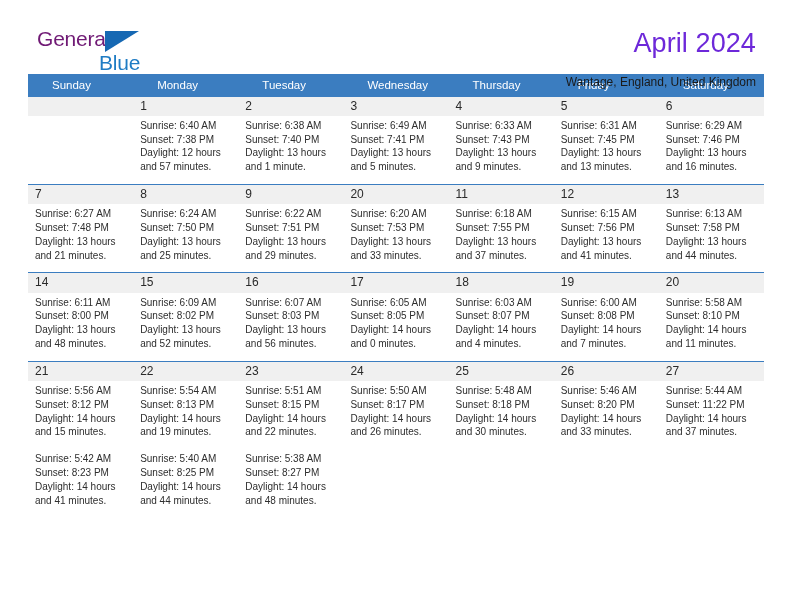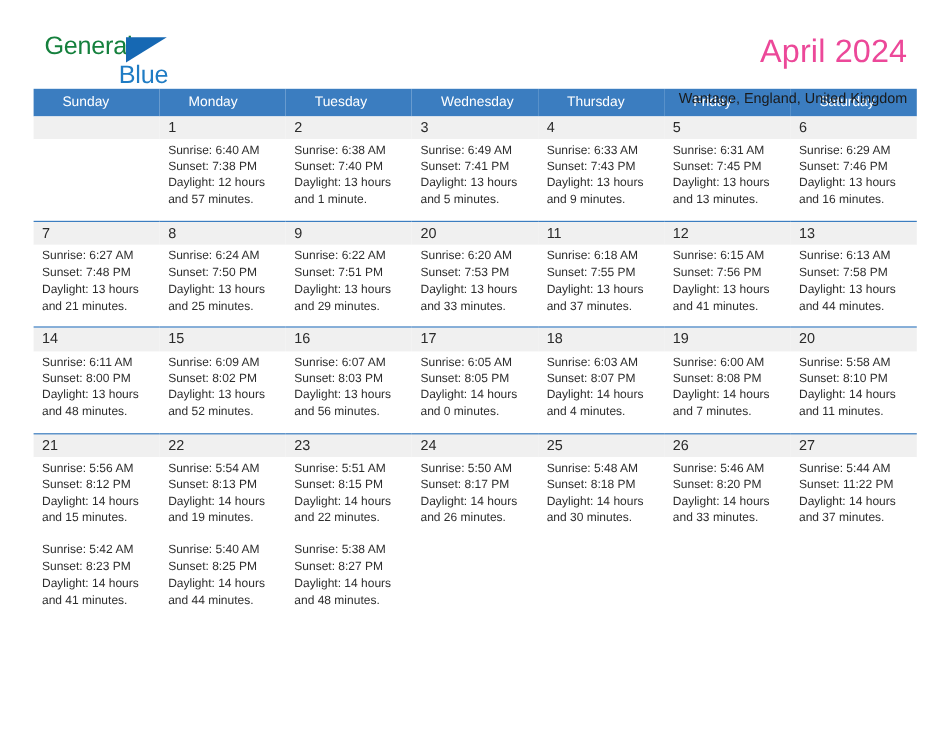"General" .logo-general { color: #15803d -> #701a75 }
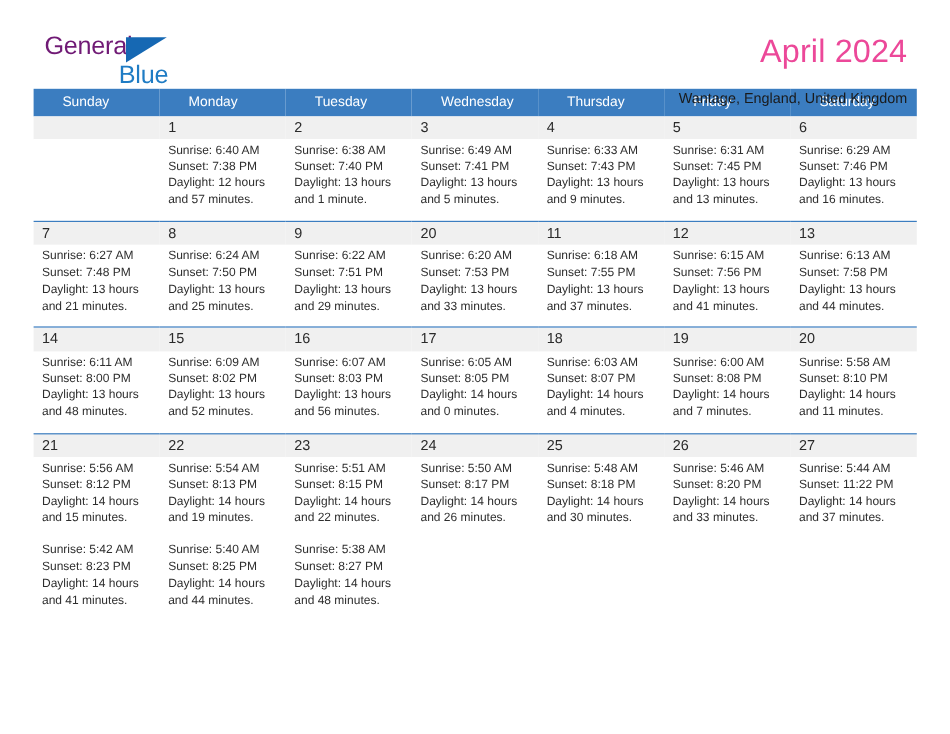"April 2024" .cal-title { color: #ec4899 -> #6d28d9 }
